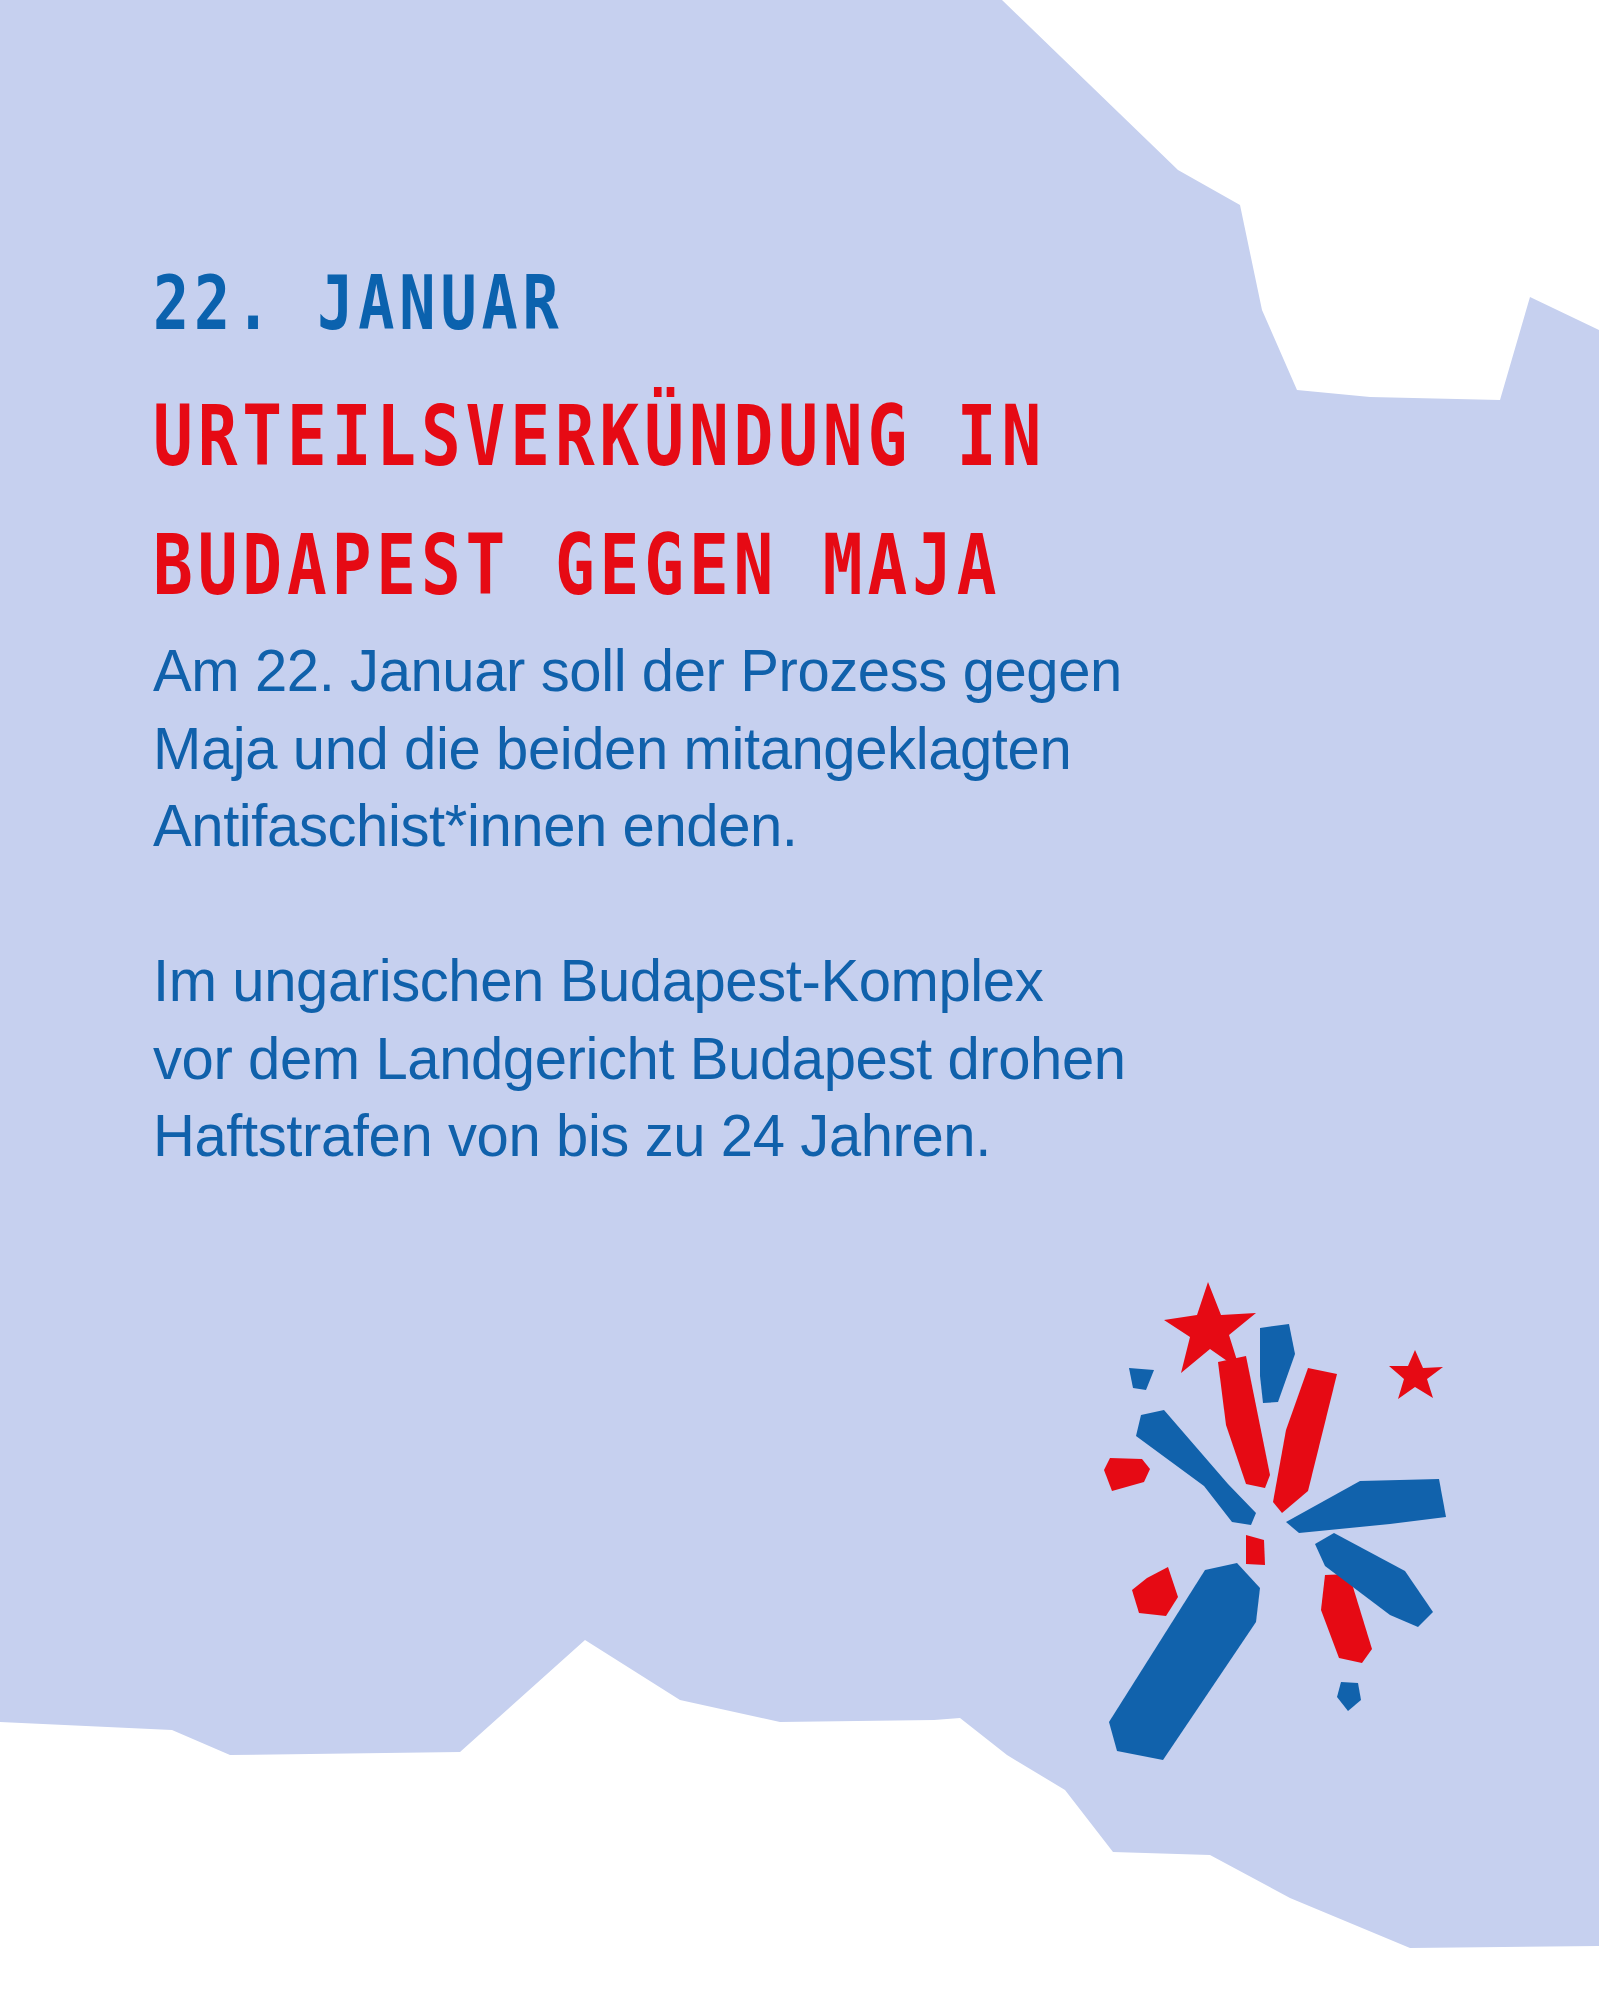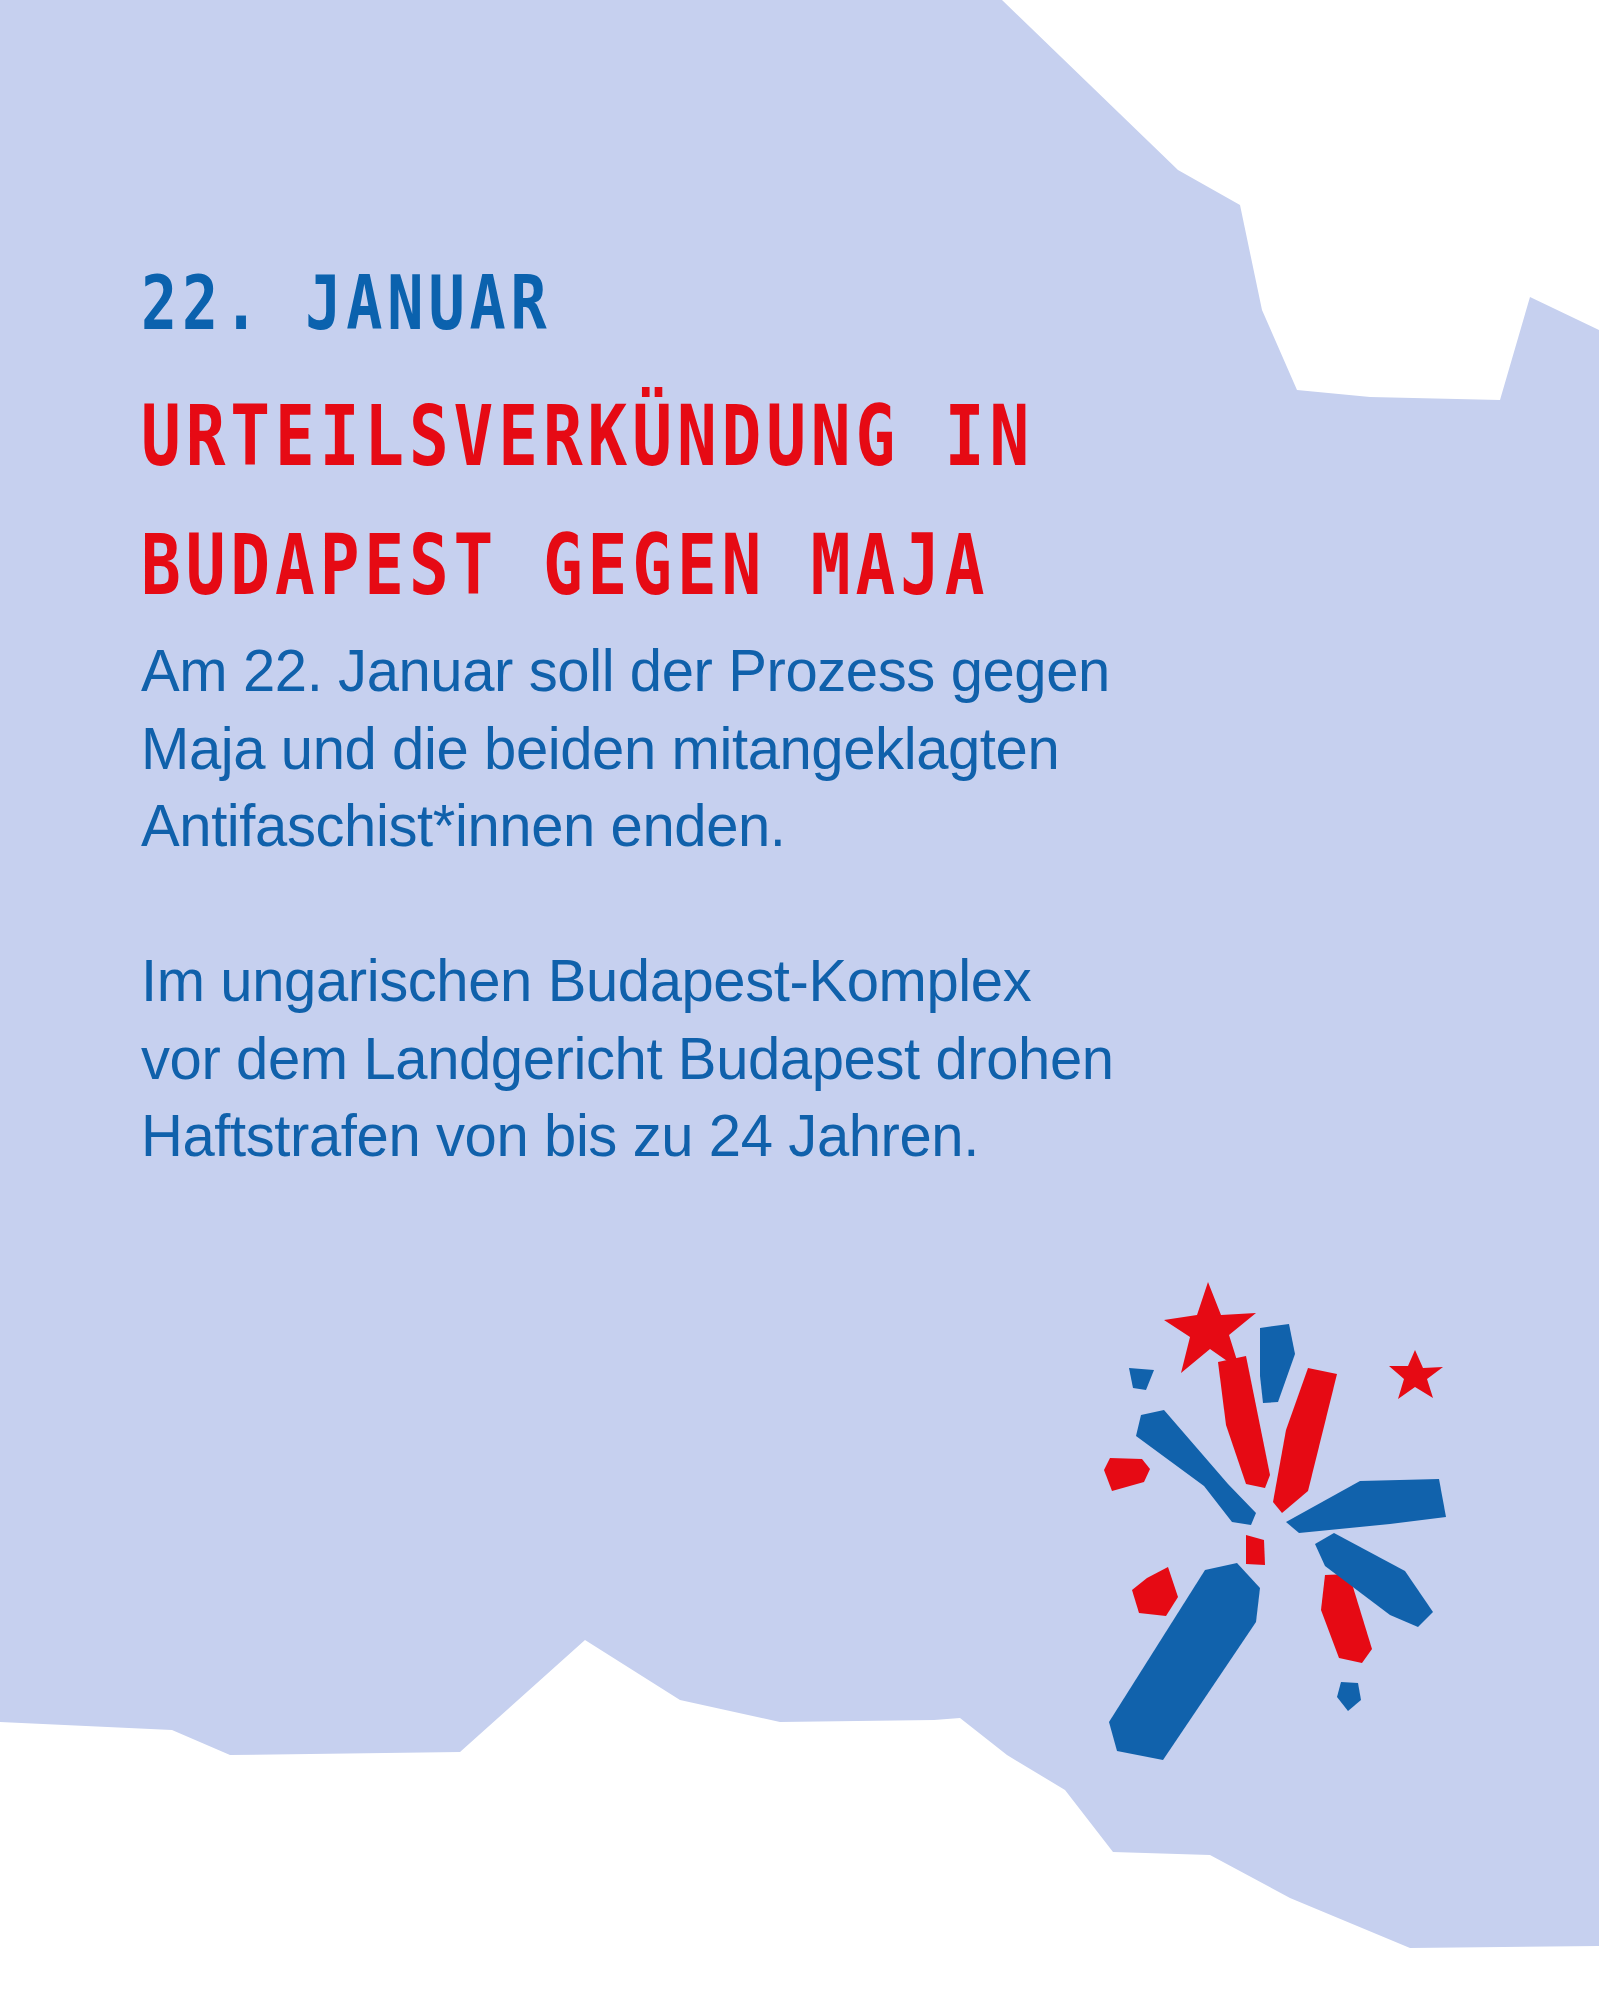"22. JANUAR" #content { left: 4px -> 16px }
